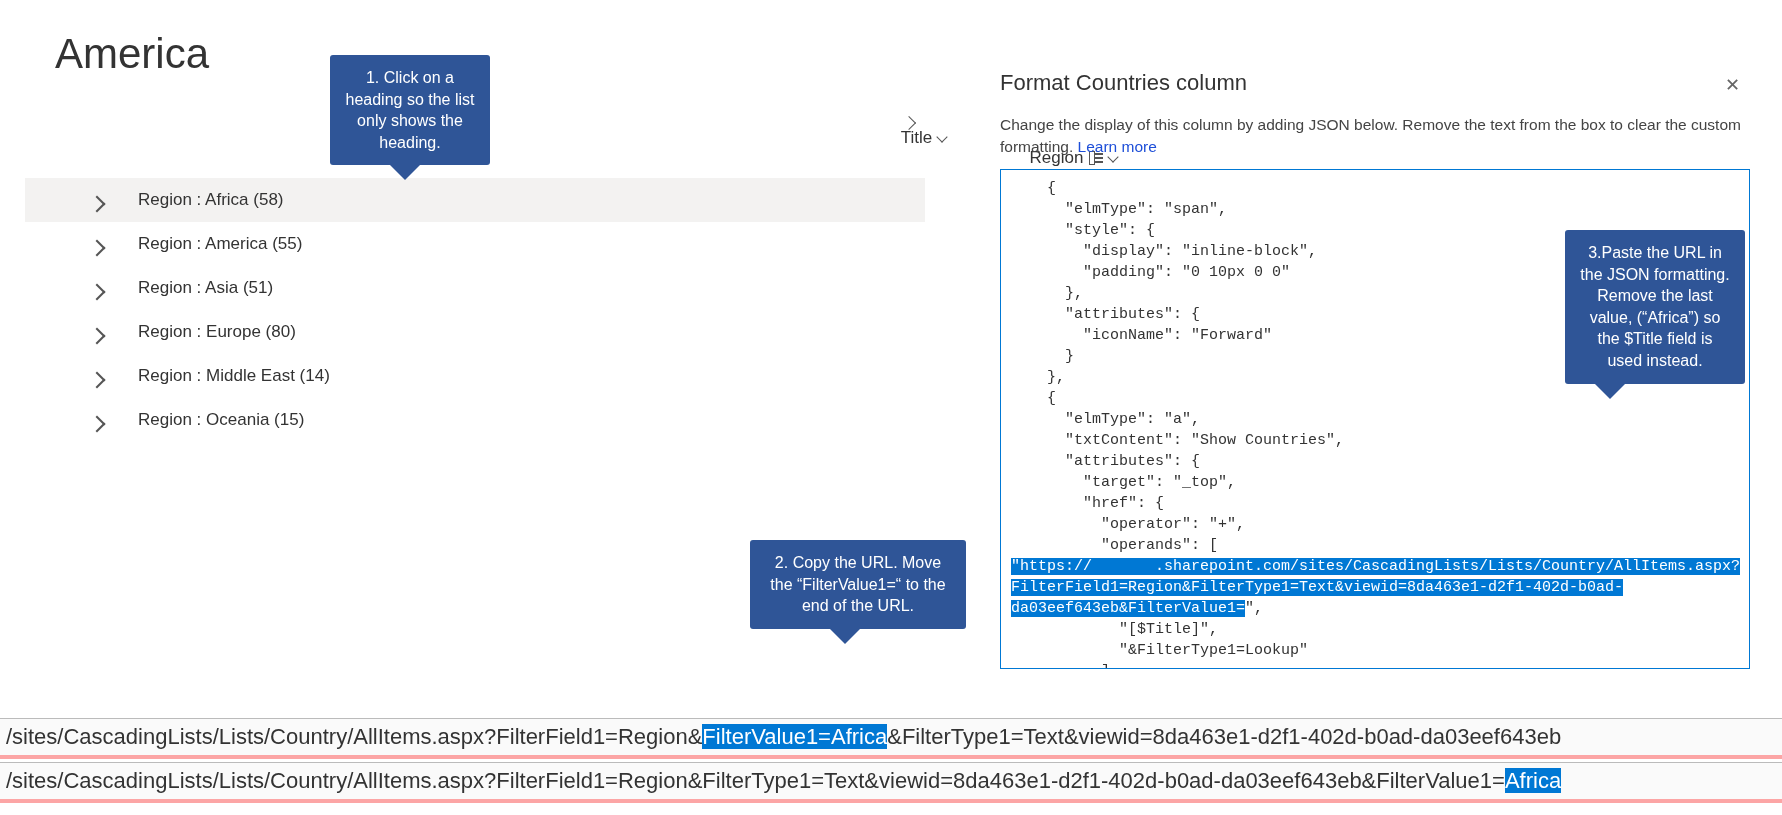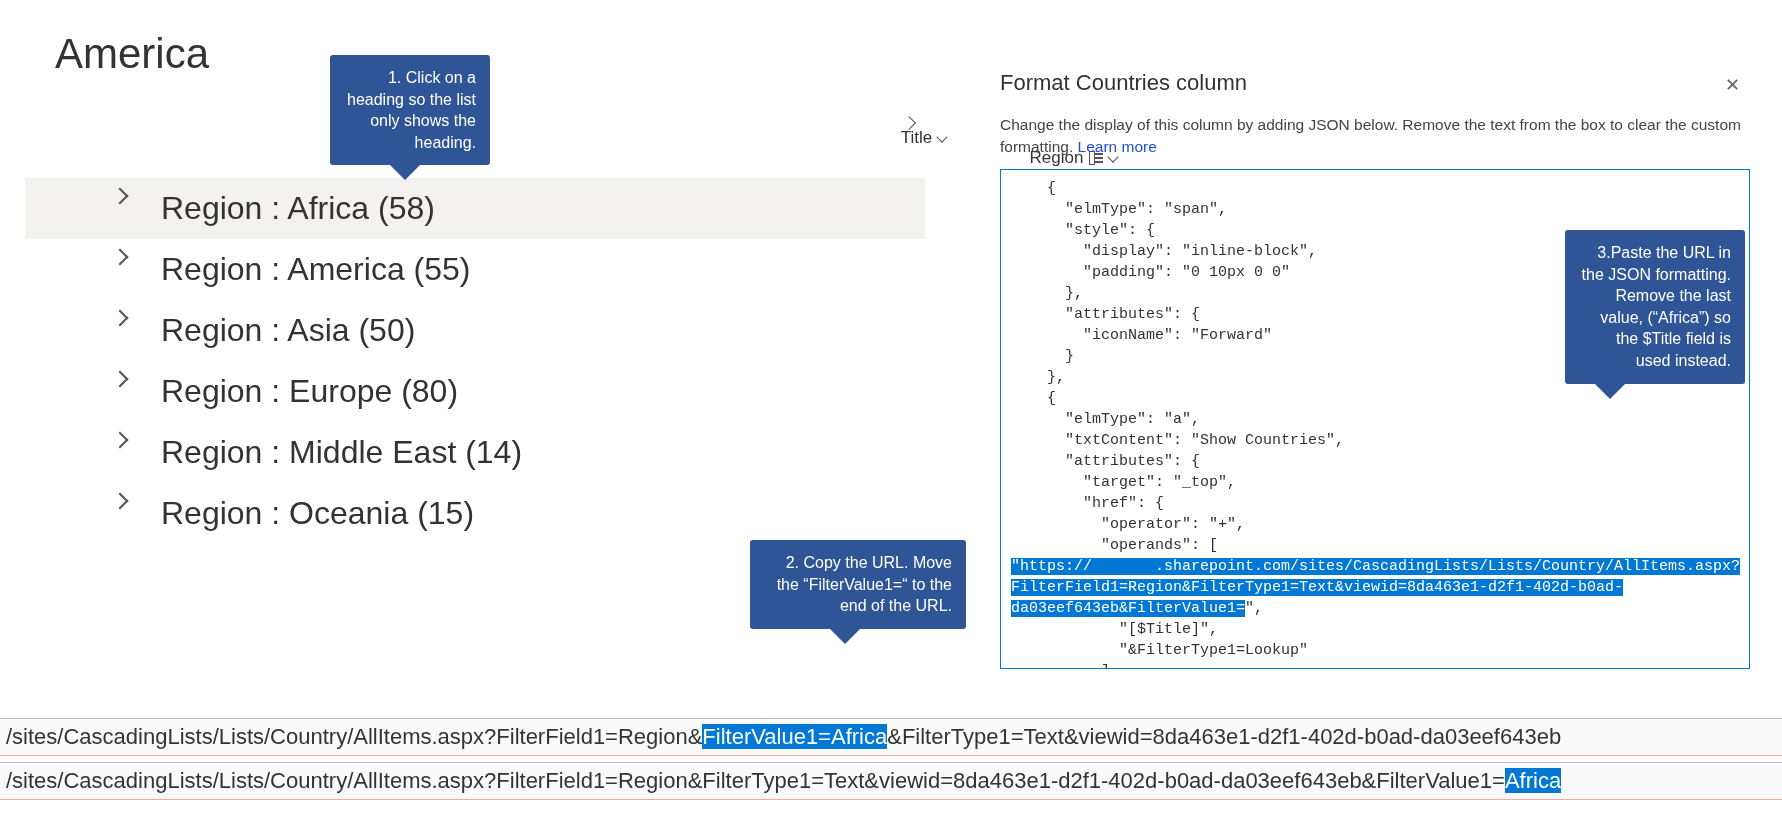"1. Click on a heading" .callout { text-align: right -> center }
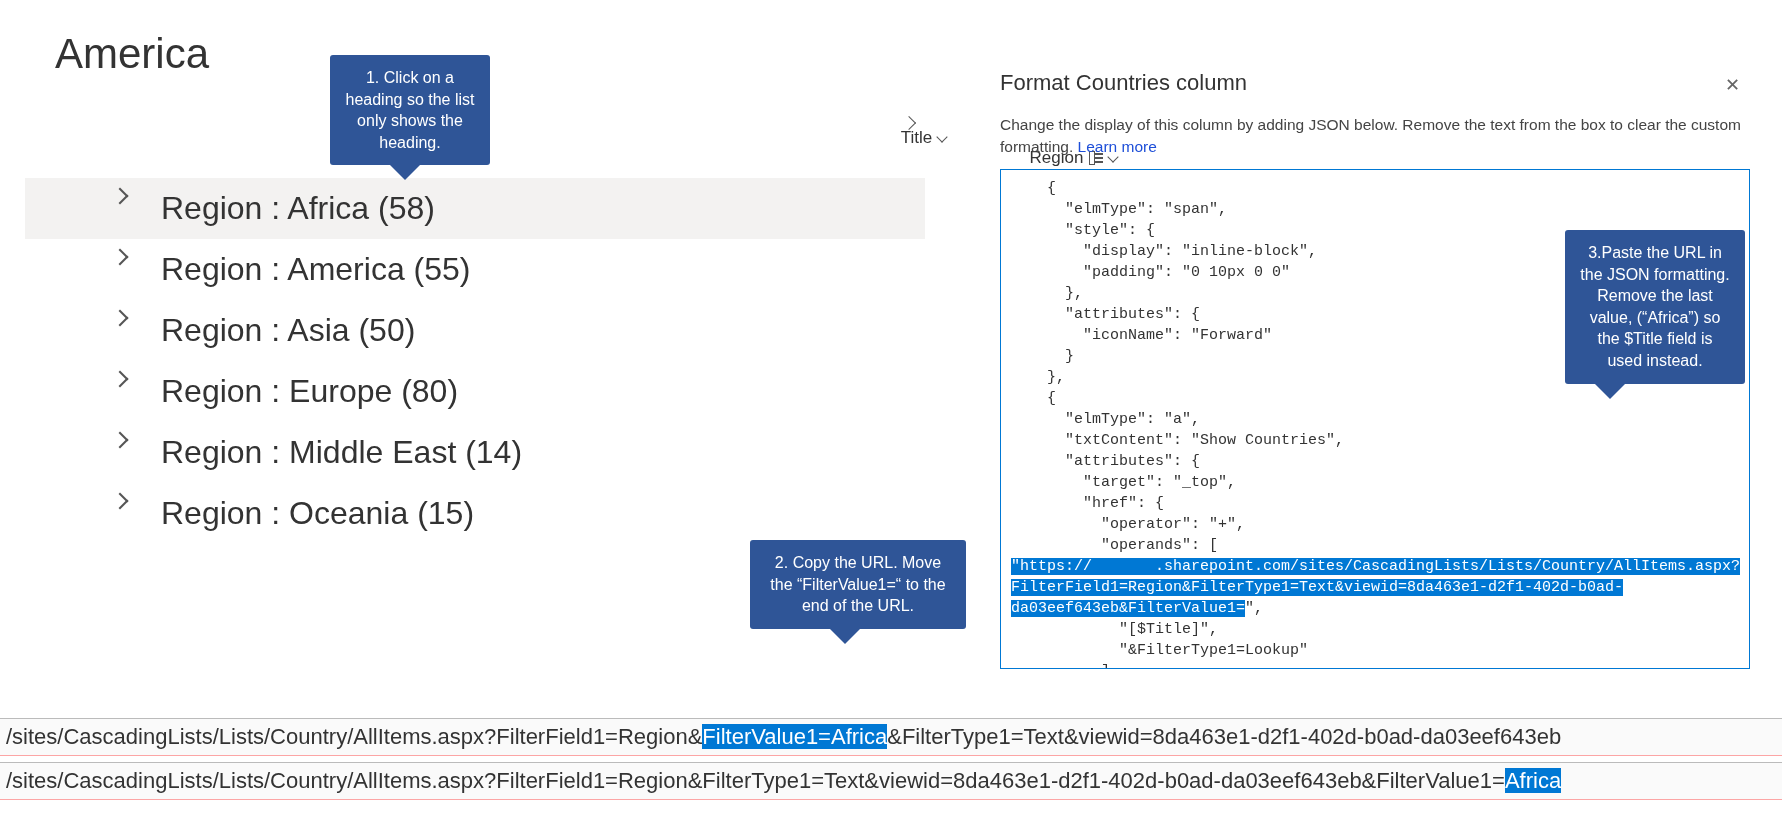"Region : Africa (58)" .group-row { align-items: flex-start -> flex-end; font-size: 32px -> 17px; padding: 12px 0 12px 89px -> 12px 0 12px 66px }
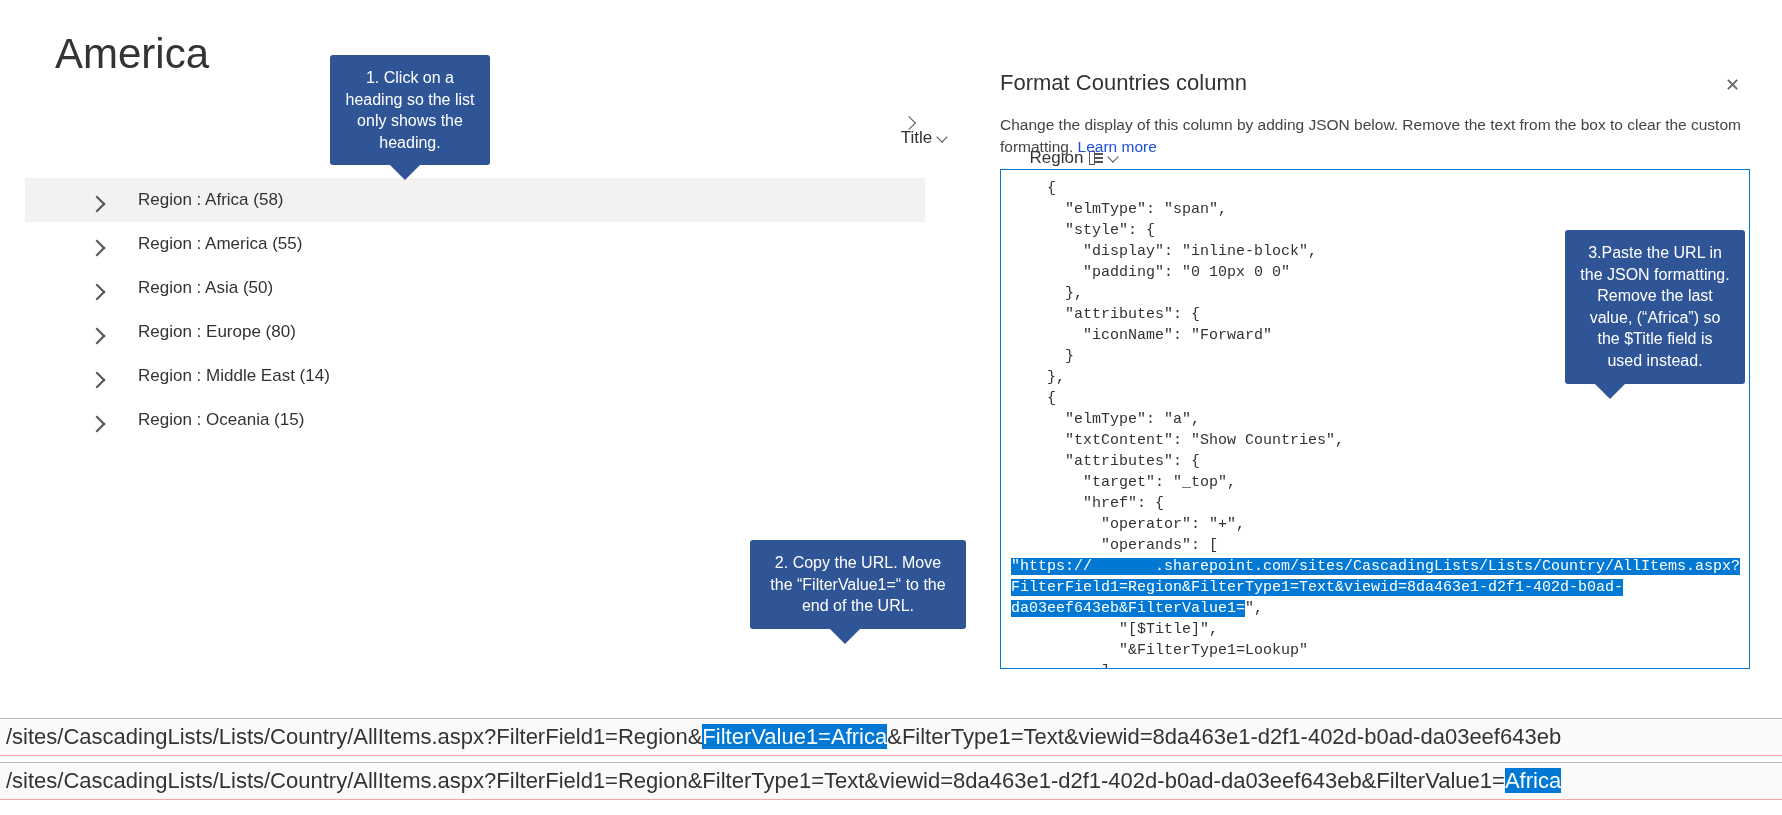"Region : Asia (50)" span { text: 50 -> 51 }
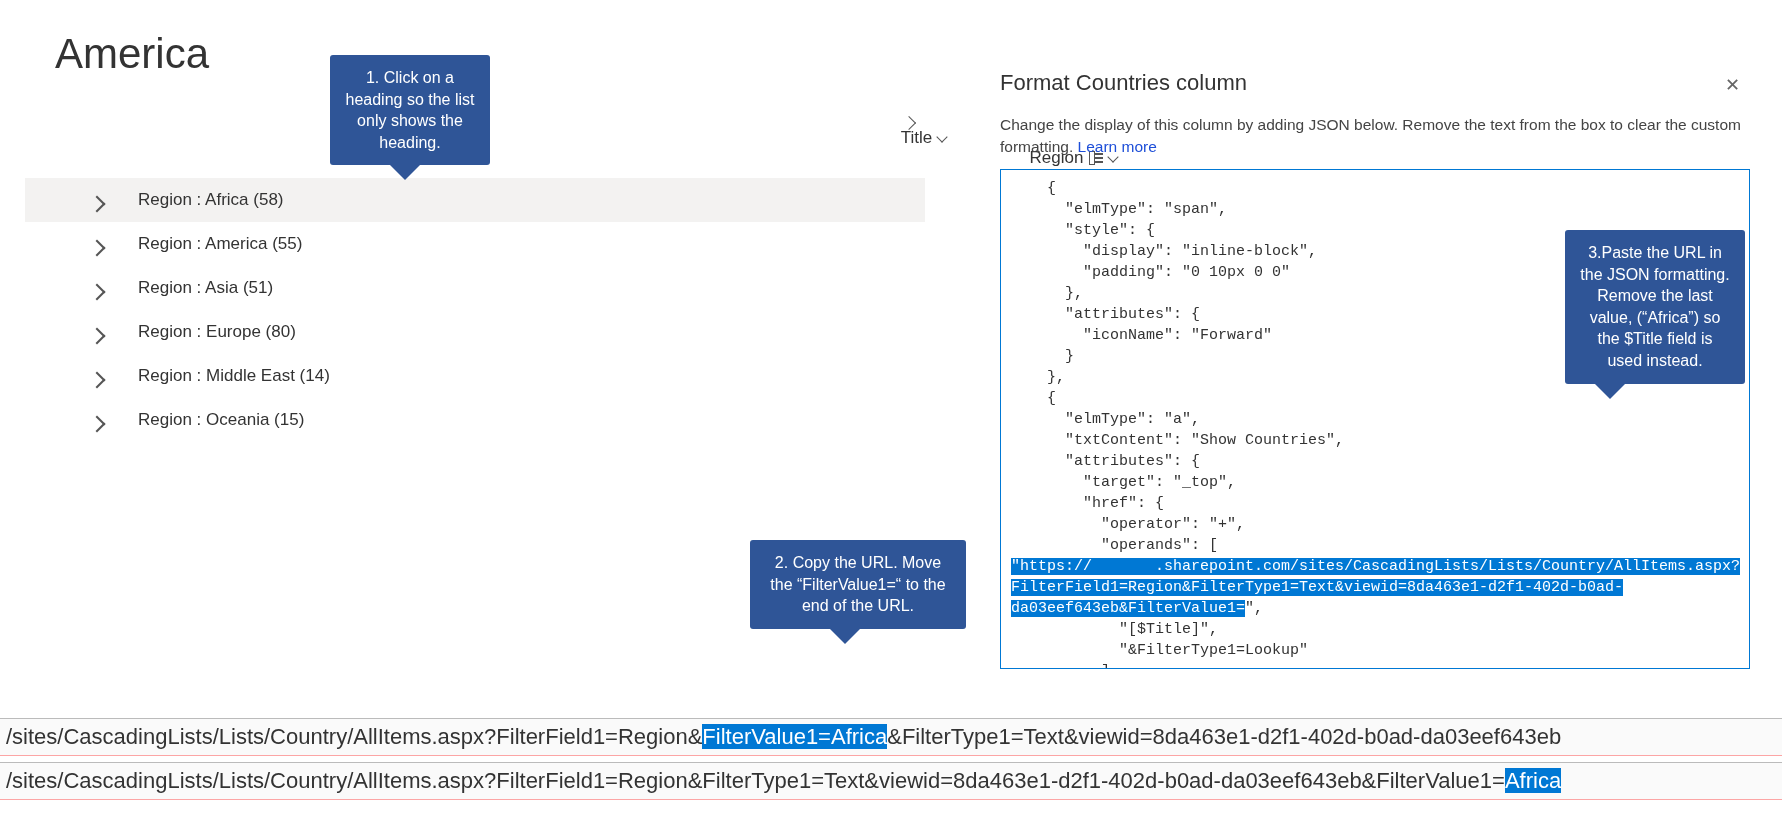"/sites/CascadingLists/Lists/Country/AllI" .url-row { border-bottom: 1px solid #fca5a5 -> 4px solid #fca5a5 }
